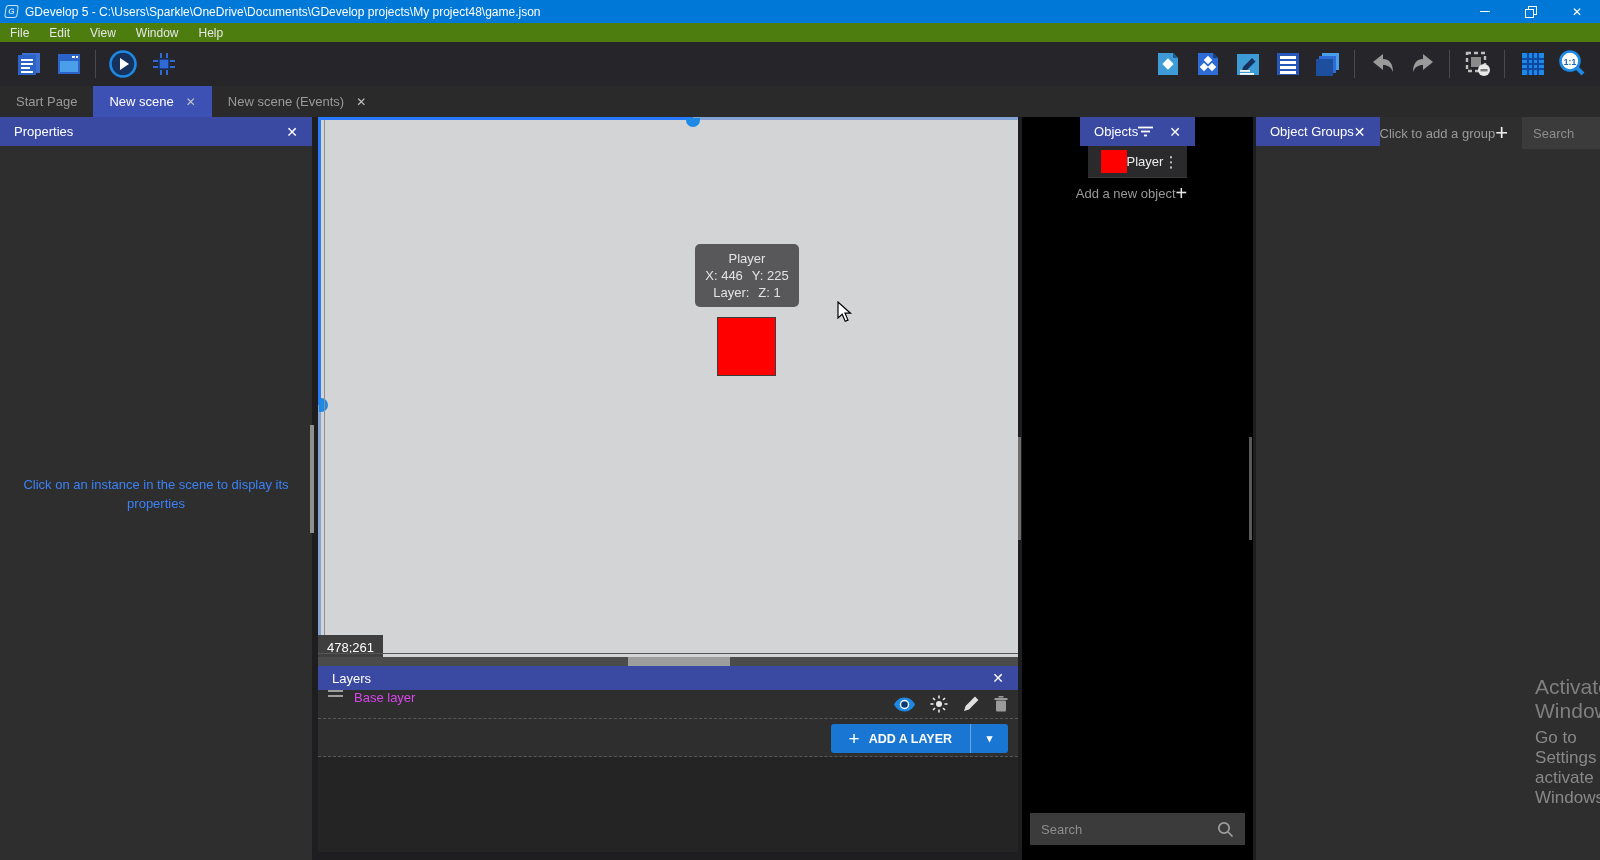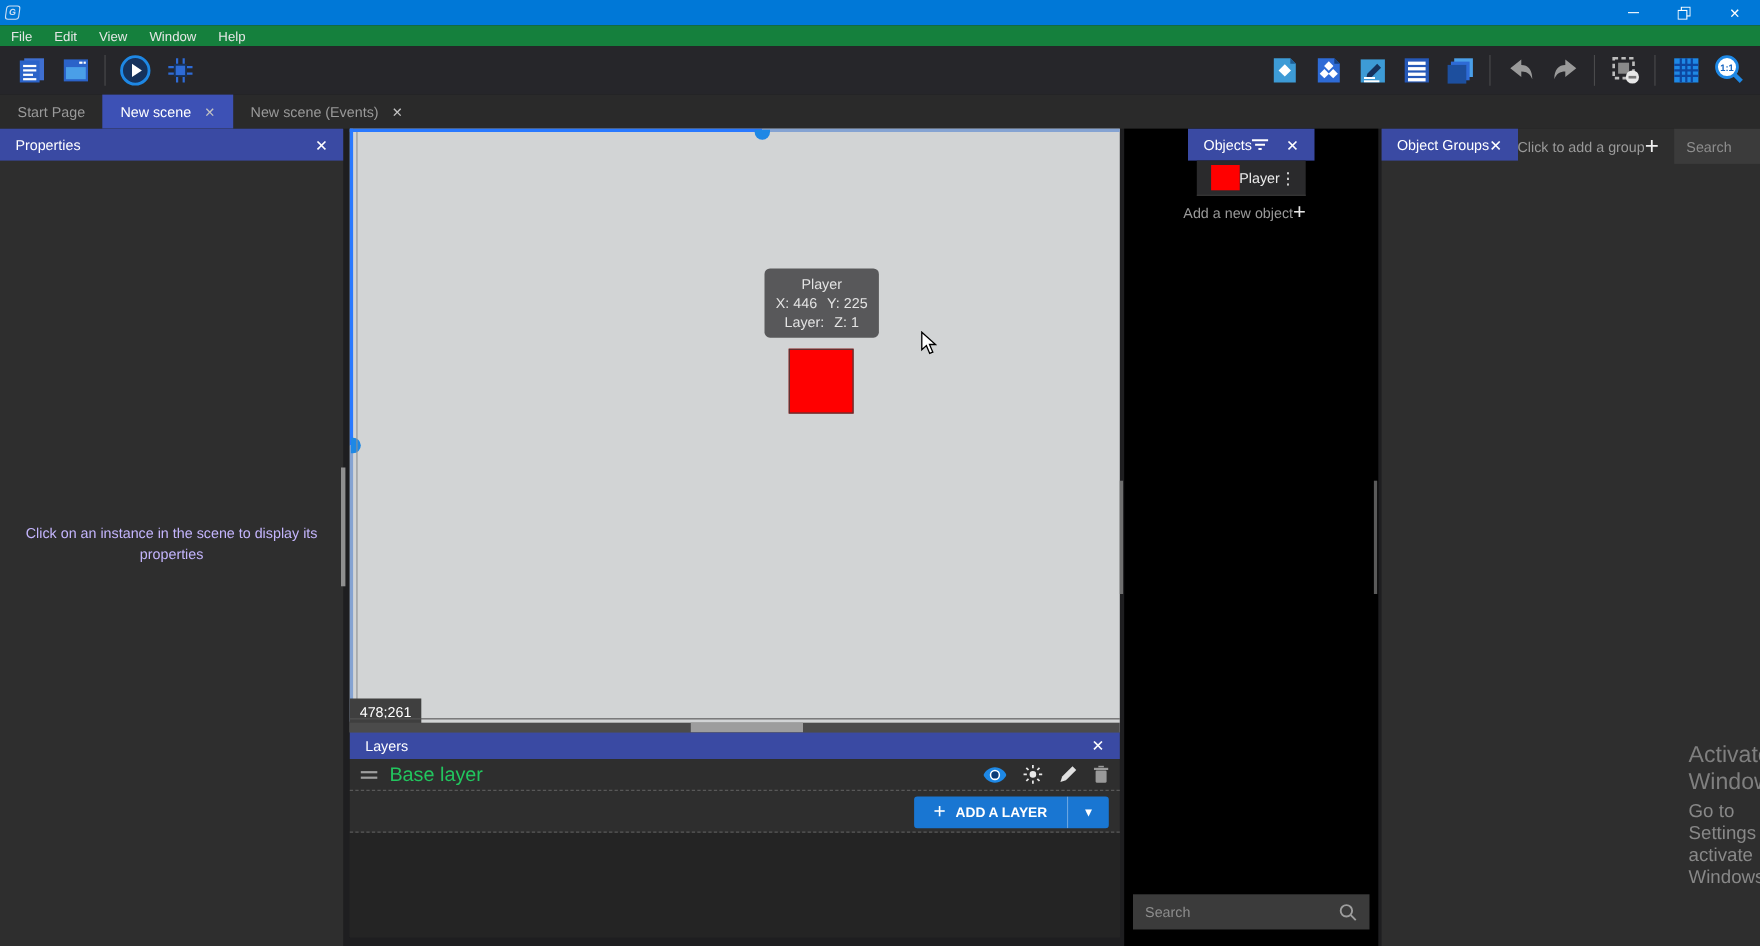"GDevelop 5 -" span { html: none -> <span>GDevelop 5 - C:\Users\Sparkle\OneDrive\Documents\GDevelop projects\My project48\game.json</span> }
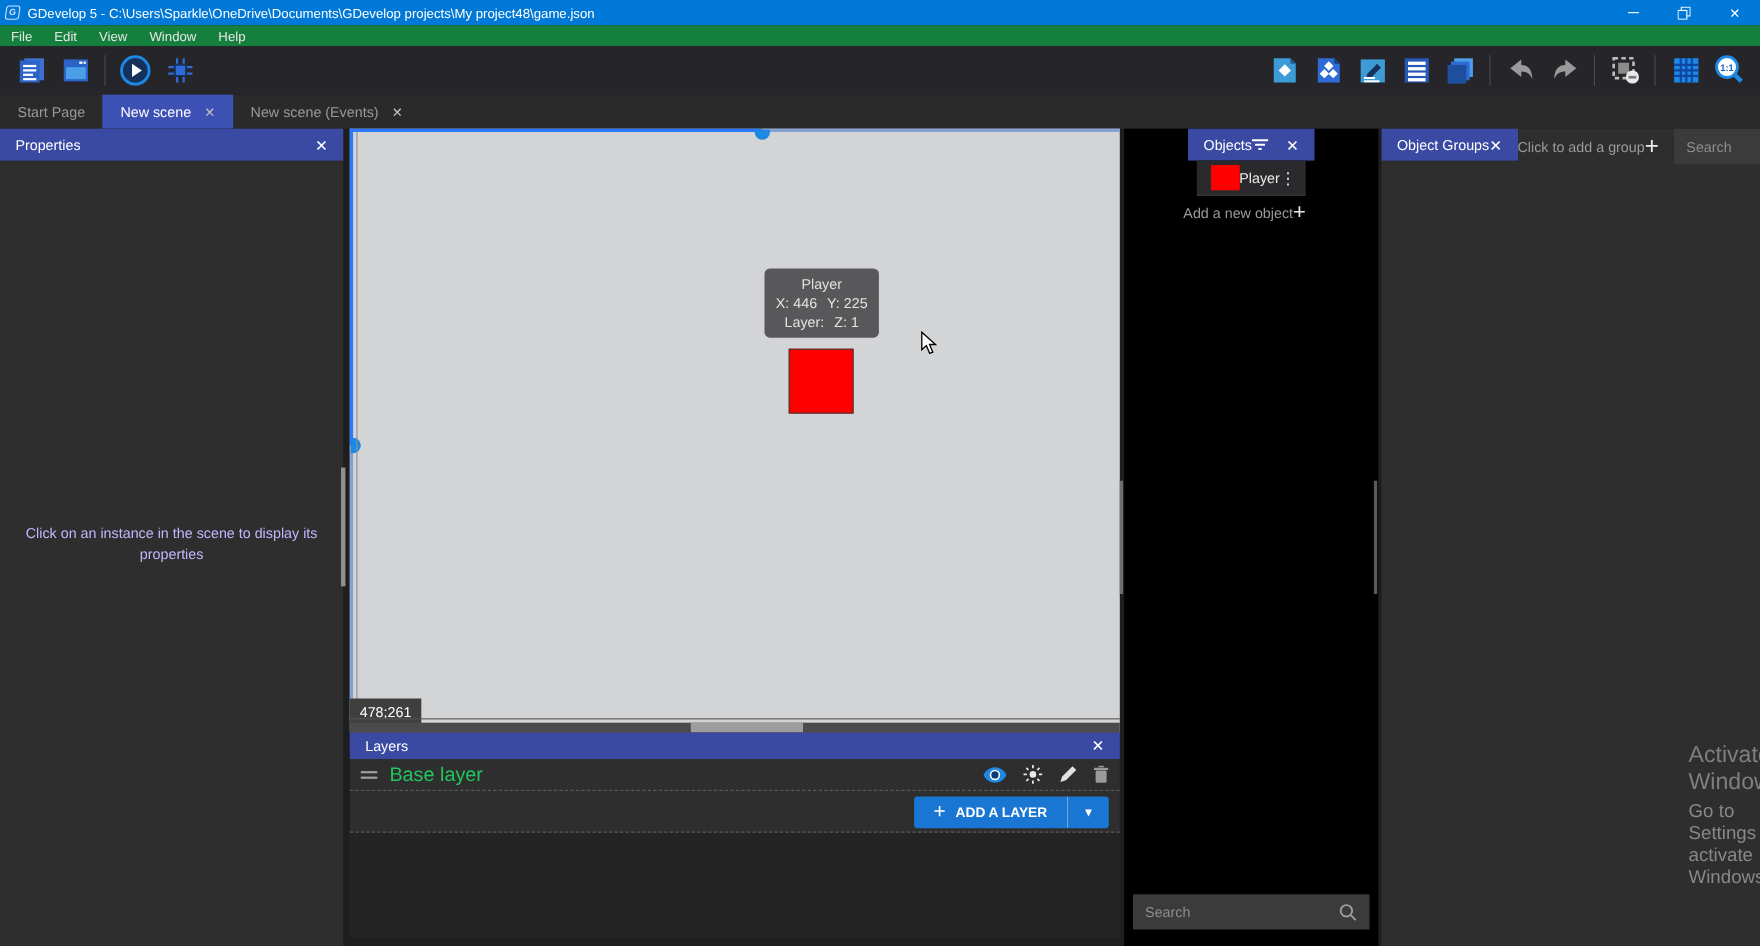"File" .menubar { background: #15803d -> #4d7c0f }
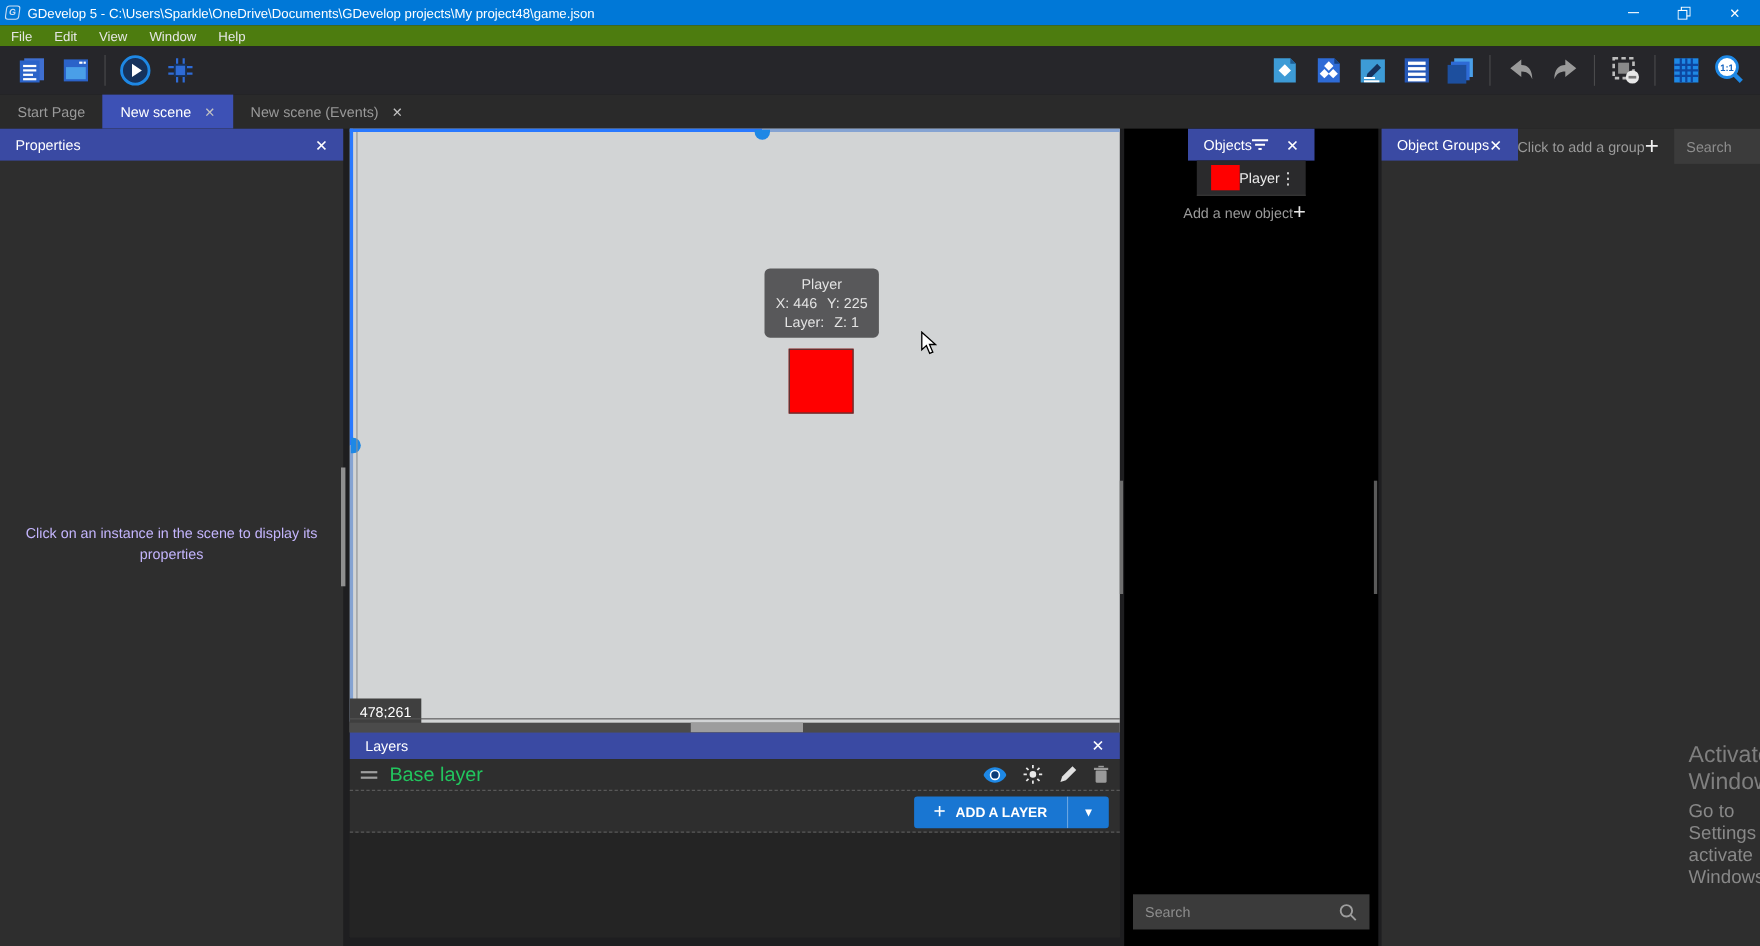"Click on an instance in" .prop-empty { color: #c4b5fd -> #3b82f6 }
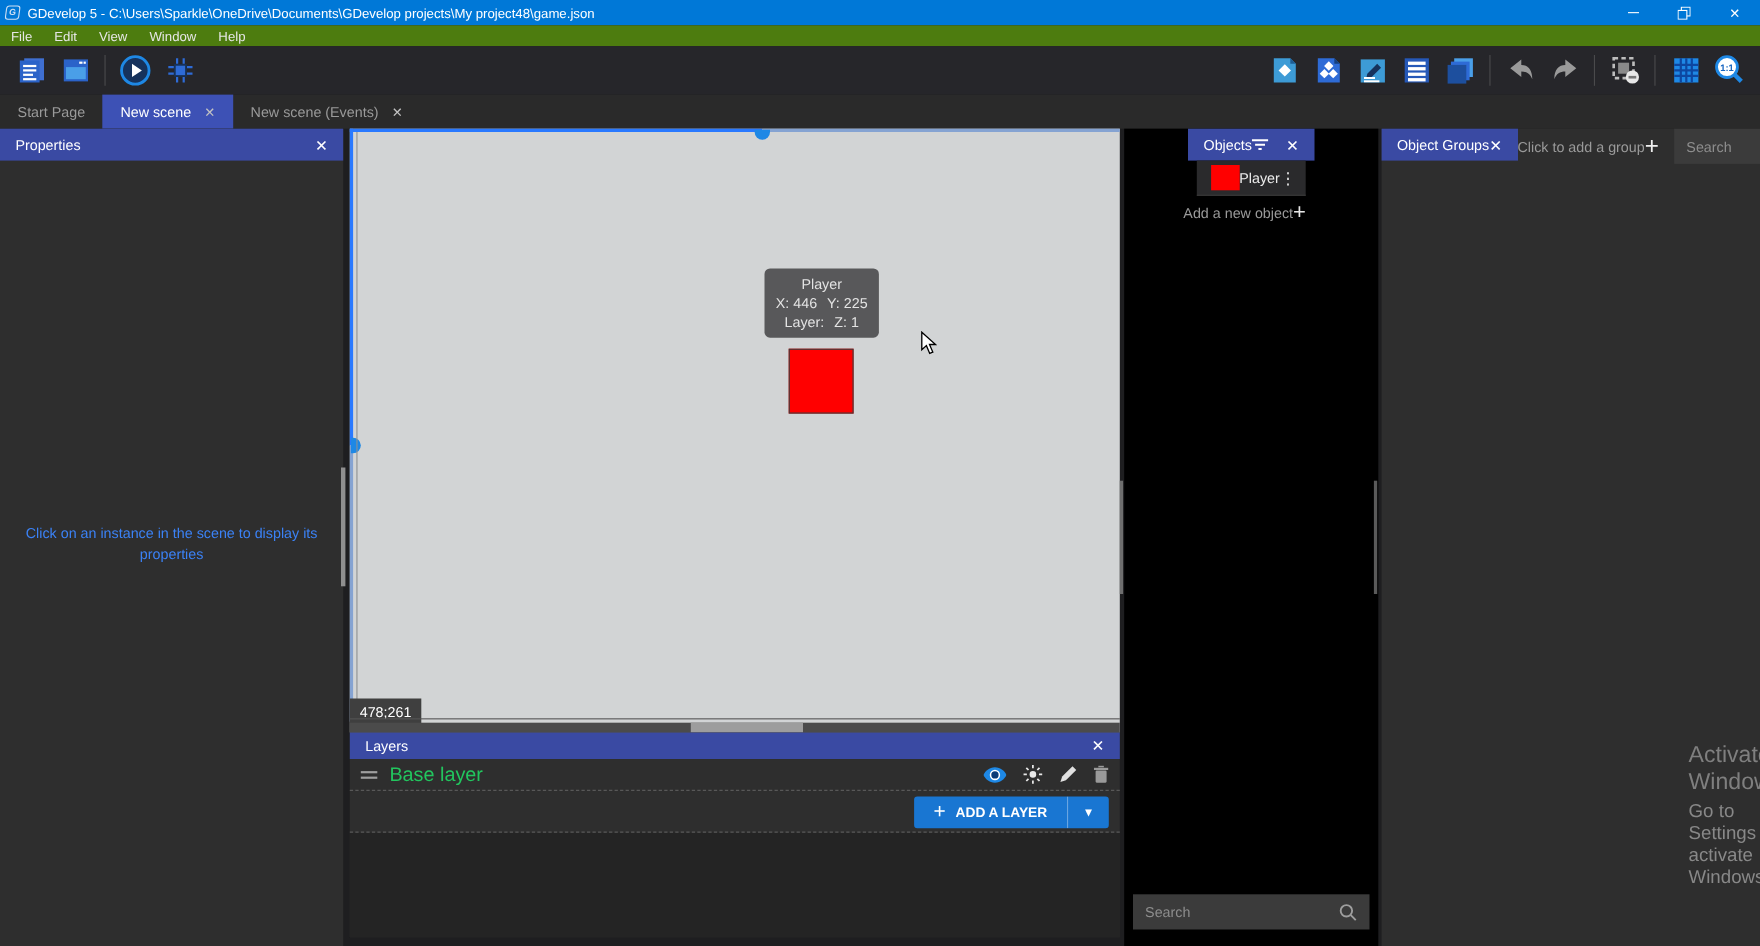"Base layer" .layer-row { align-items: center -> none; color: #22c55e -> #d946ef; font-size: 18px -> 13px }
